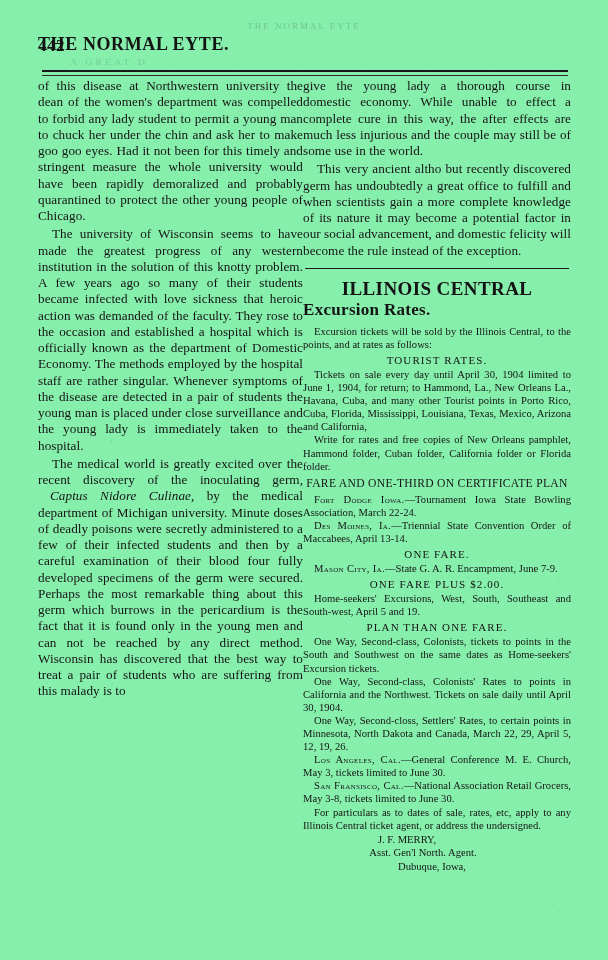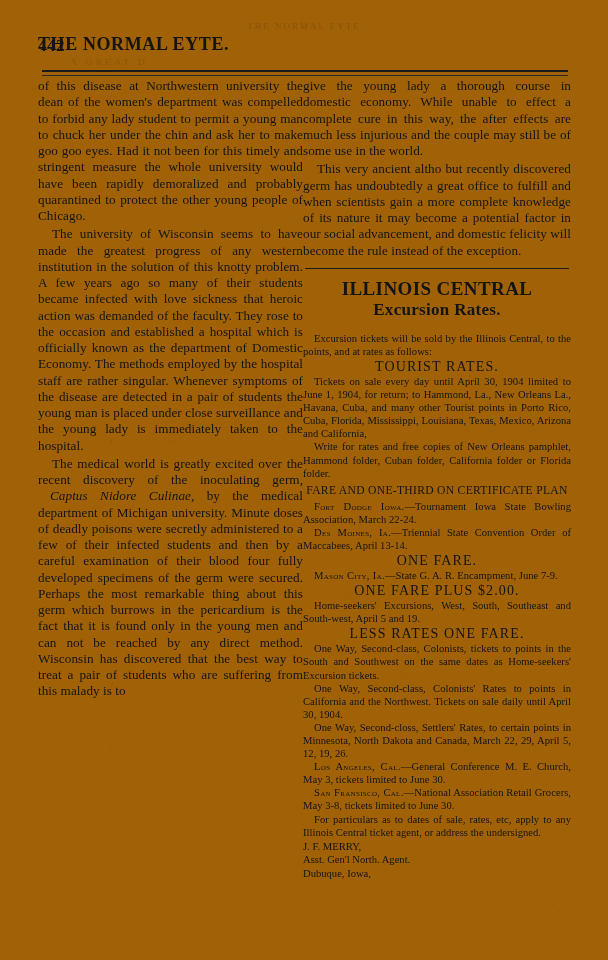"THE NORMAL EYTE" .page { background: #a16207 -> #86efac }
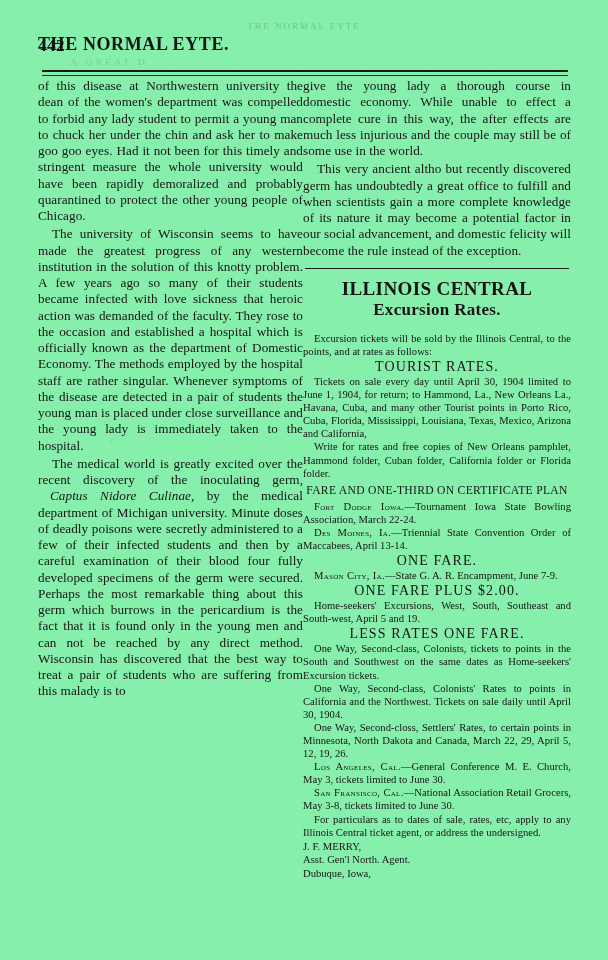"Excursion Rates." .ad-head2 { margin-bottom: 12px -> 5px; text-align: center -> none }
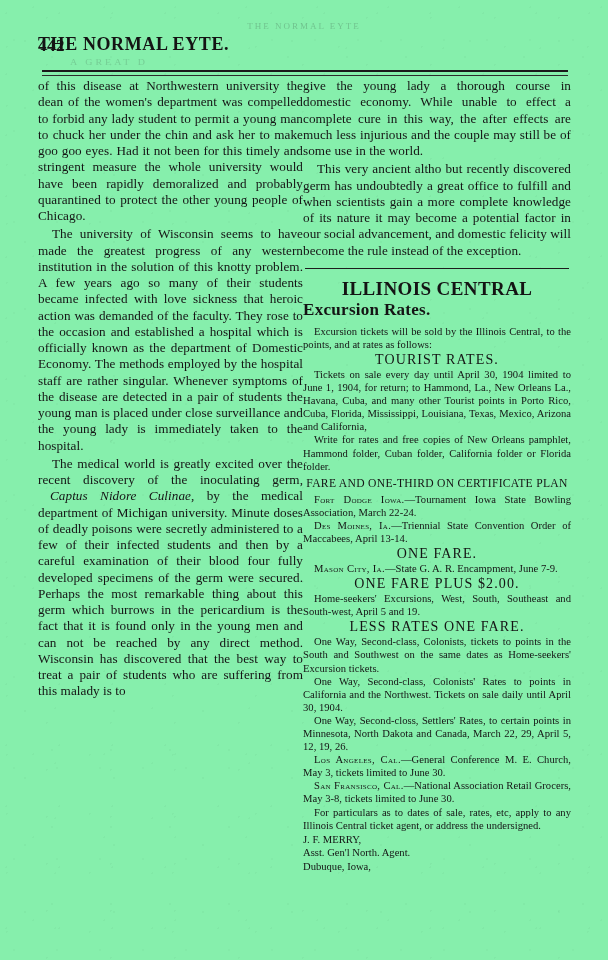"TOURIST RATES." .ad-sub { font-size: 14px -> 11px }
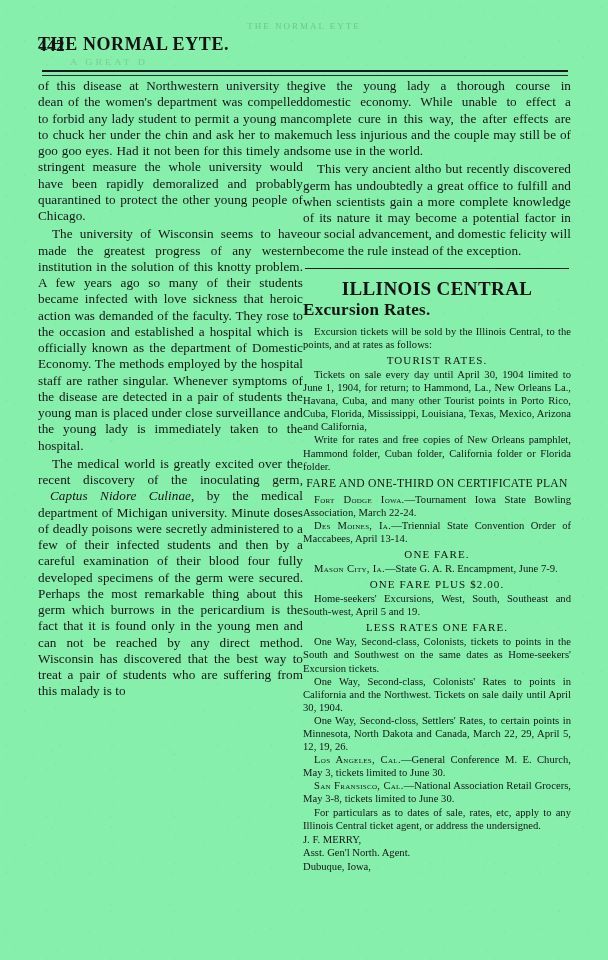"LESS RATES ONE FARE." div.ad-sub { text: LESS RATES -> PLAN THAN }
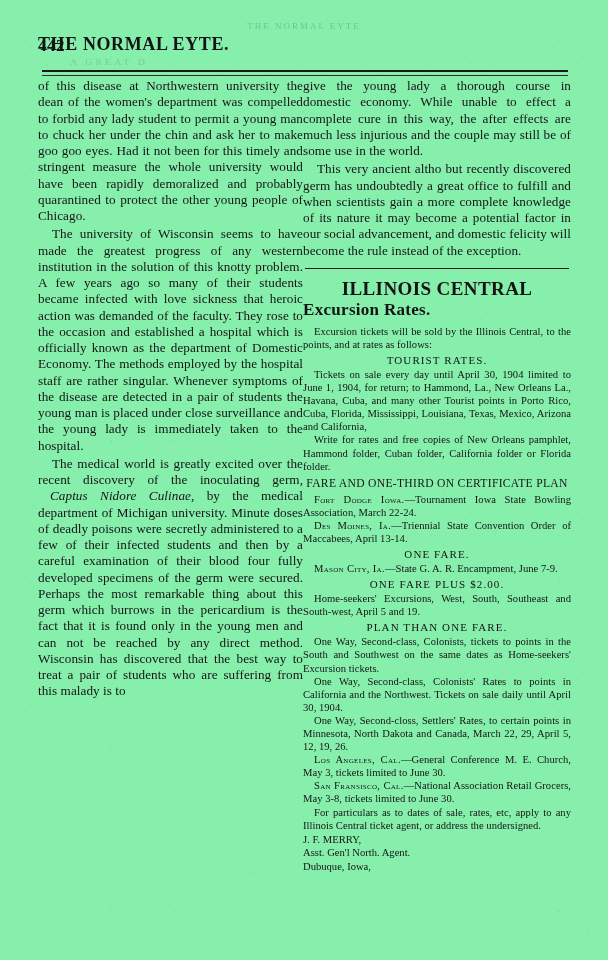"J. F. MERRY," .sig { text-align: left -> center }
